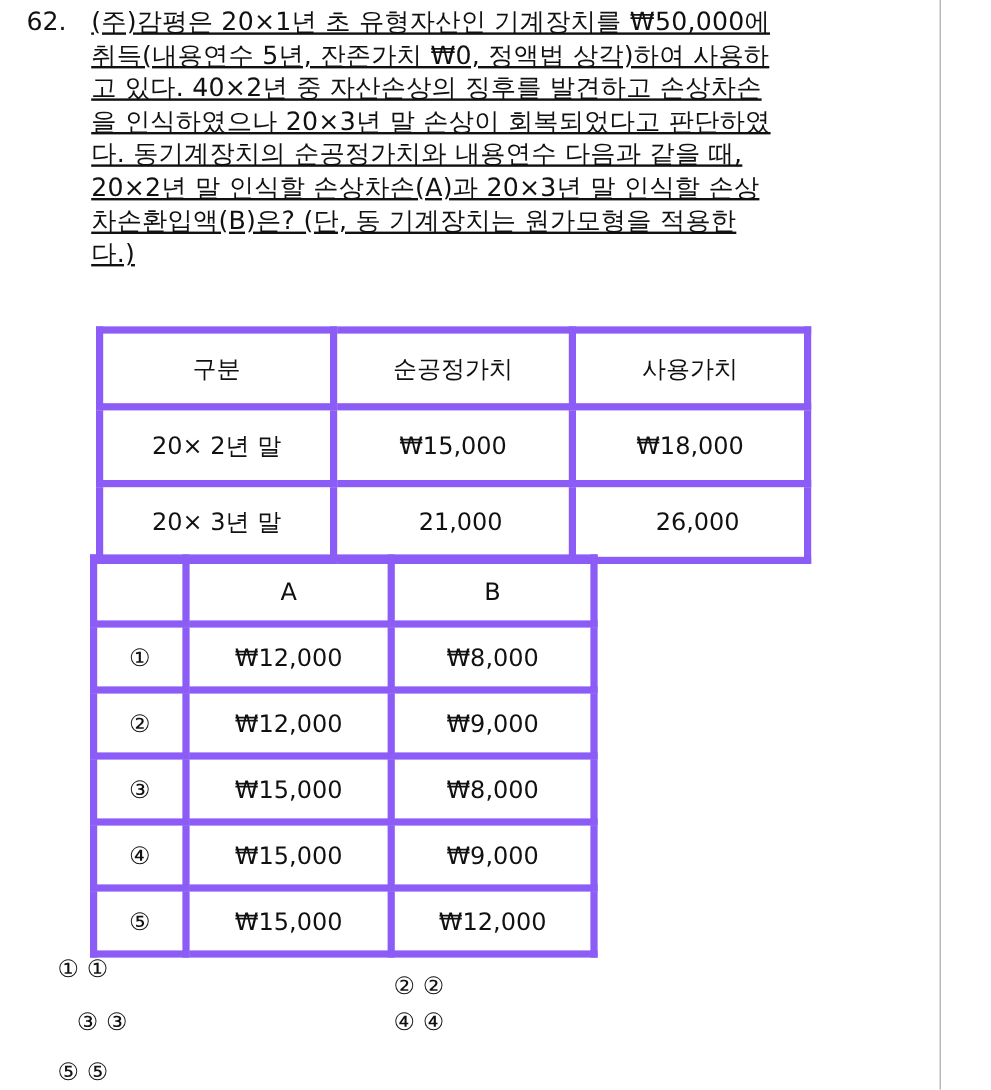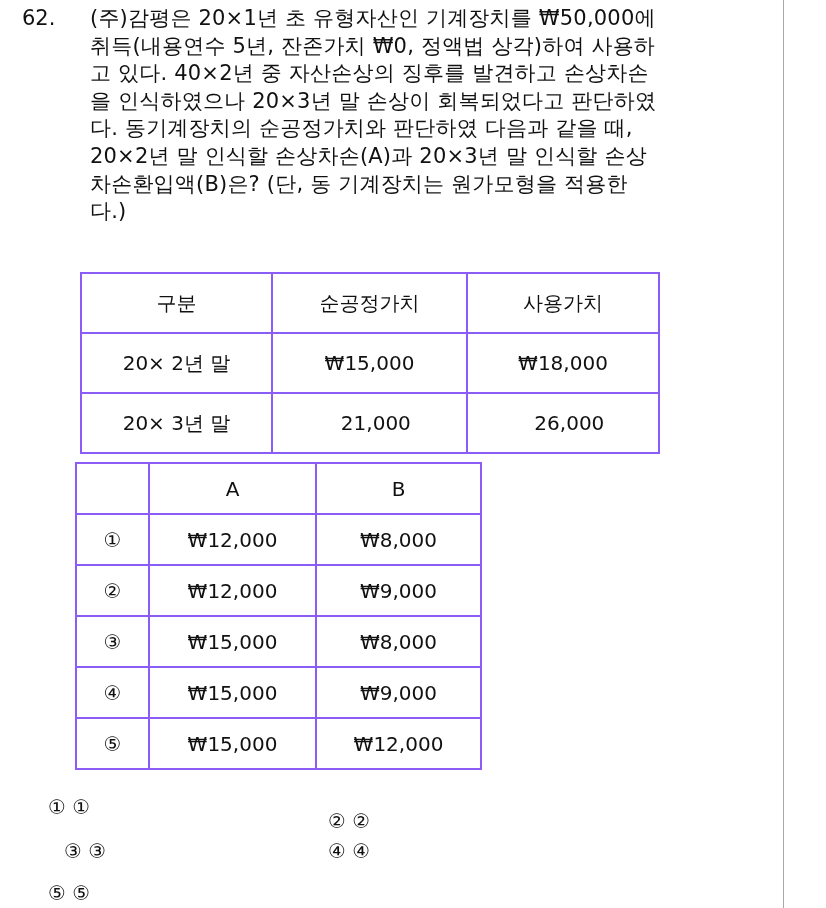"(주)감평은 20×1년 초 유형자산인 기계장치를" .q-body { margin-left: 68px -> 54px; text-decoration: none -> underline }
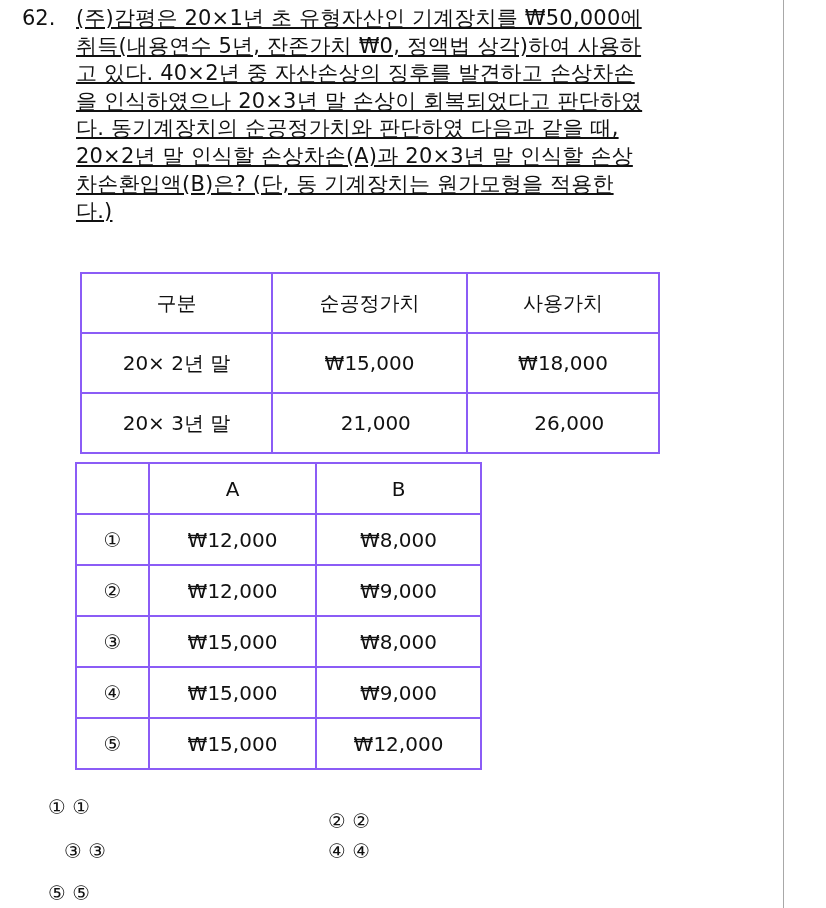"다. 동기계장치의 순공정가치와 판단하였 다음과" div { text: 판단하였 -> 내용연수 }
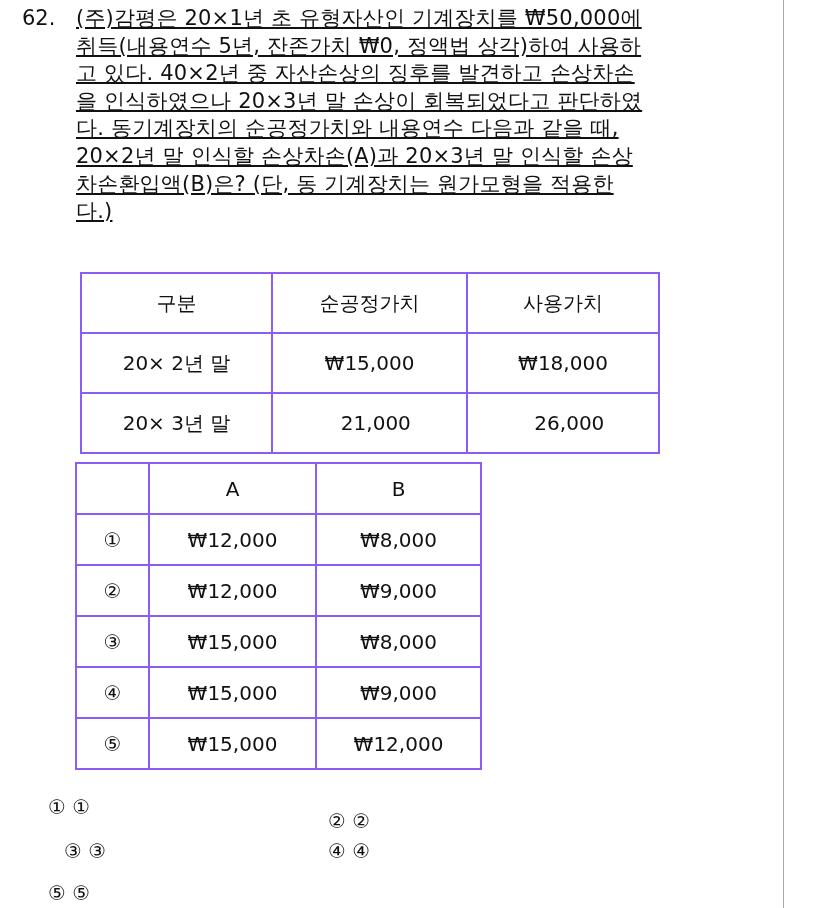"구분" td { border: 2px solid #8b5cf6 -> 6px solid #8b5cf6 }
